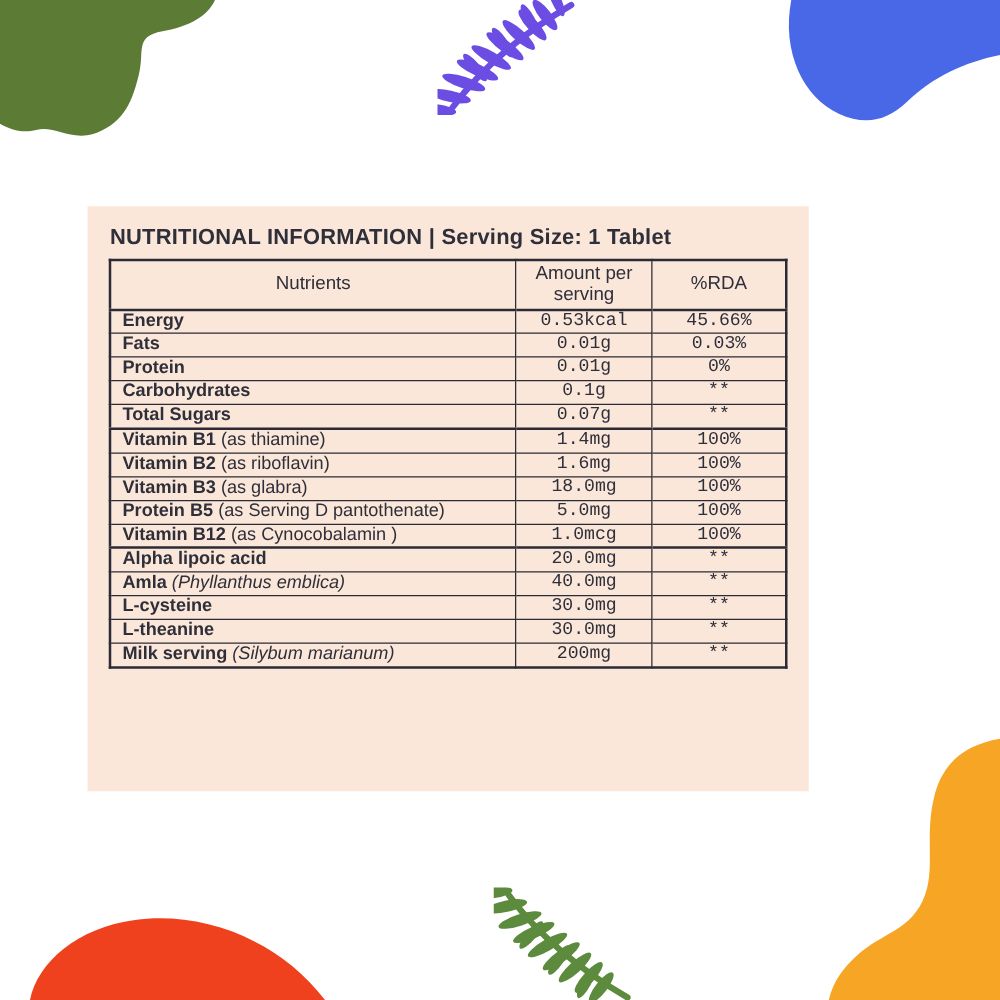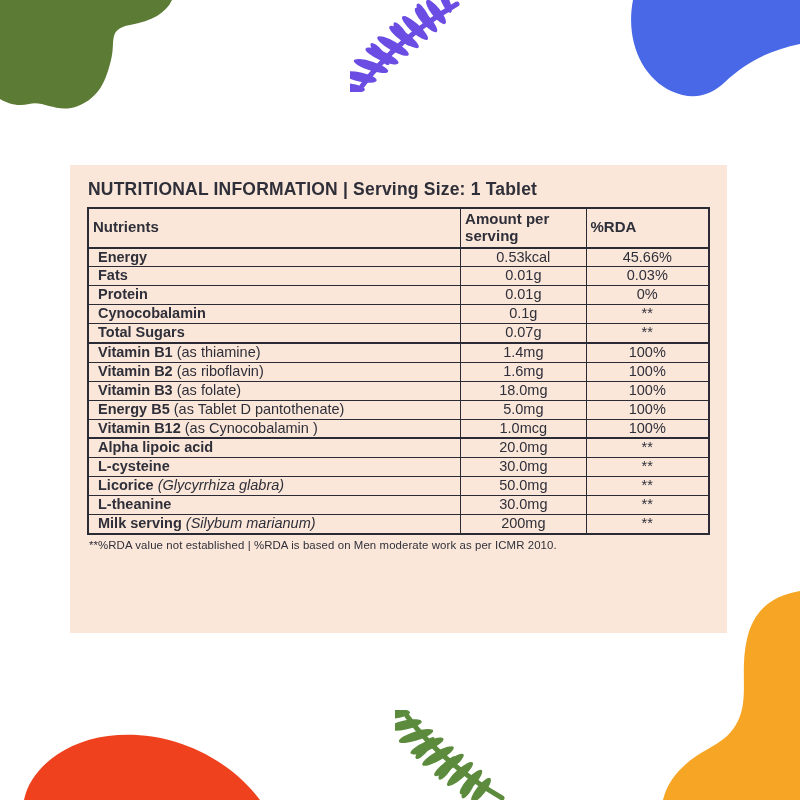"NUTRITIONAL INFORMATION | Serving Size:" .card { width: 657px -> 577px }
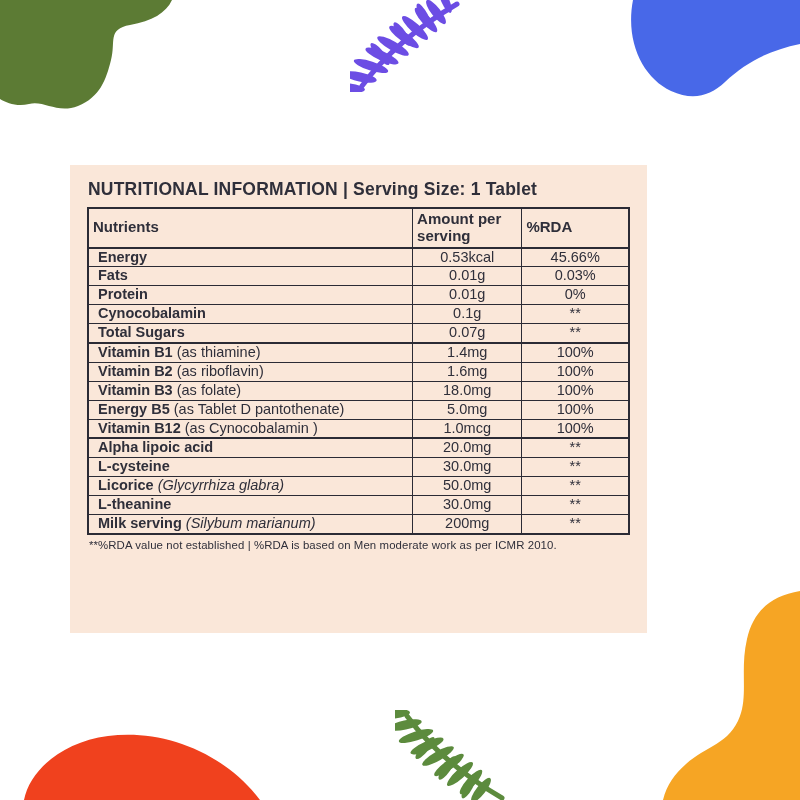"Nutrients" thead th { font-weight: bold -> normal; text-align: left -> center }
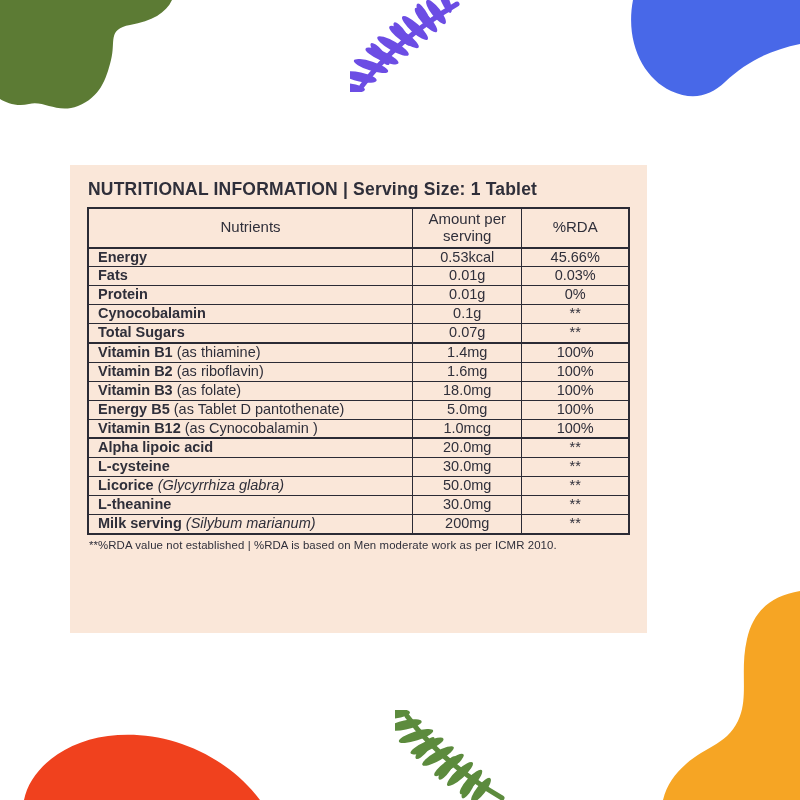"0.53kcal" td.c-amt, td.c-rda { font-family: none -> Liberation Mono, monospace }
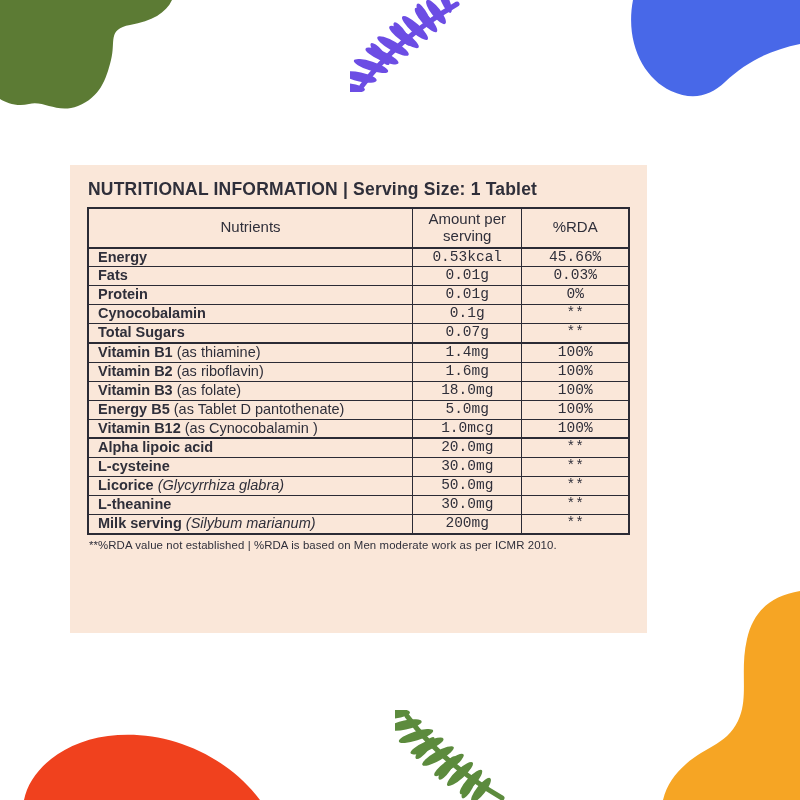"Cynocobalamin" span.nm { text: Cynocobalamin -> Carbohydrates }
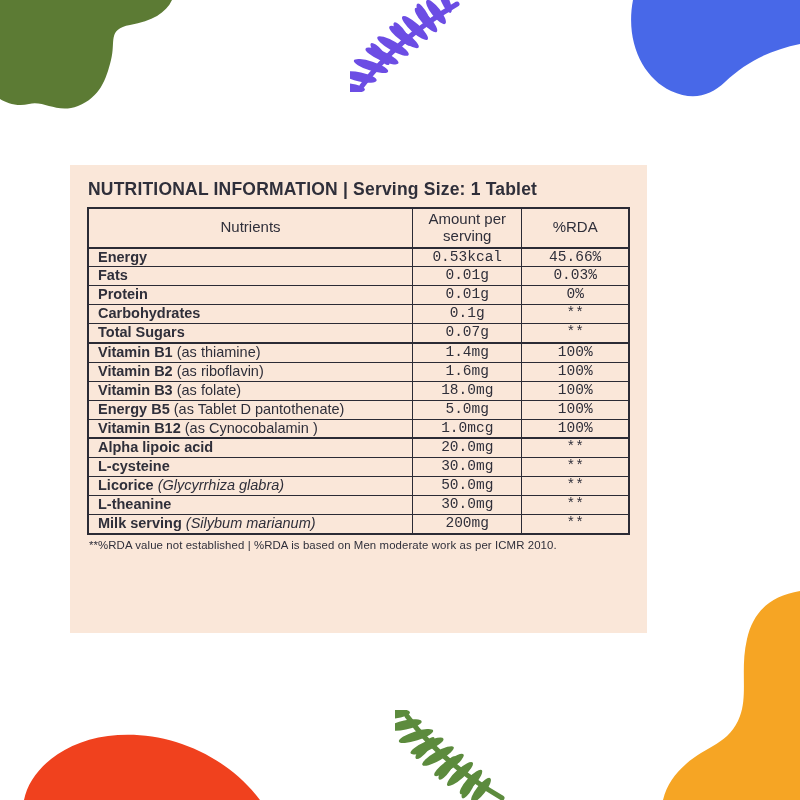"(as folate)" span.dt { text: folate -> glabra }
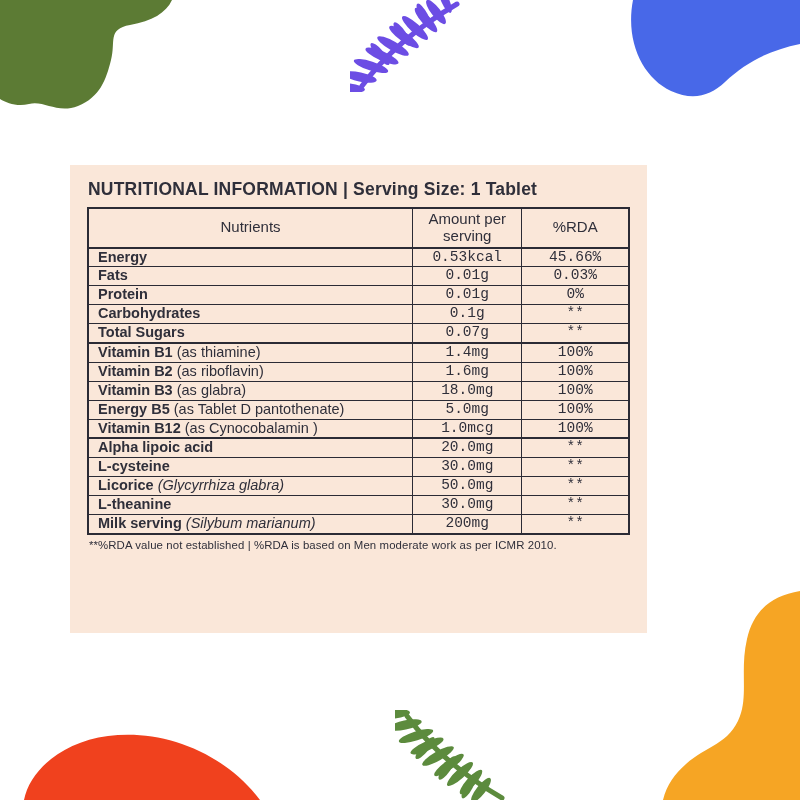"Energy B5" span.nm { text: Energy -> Protein }
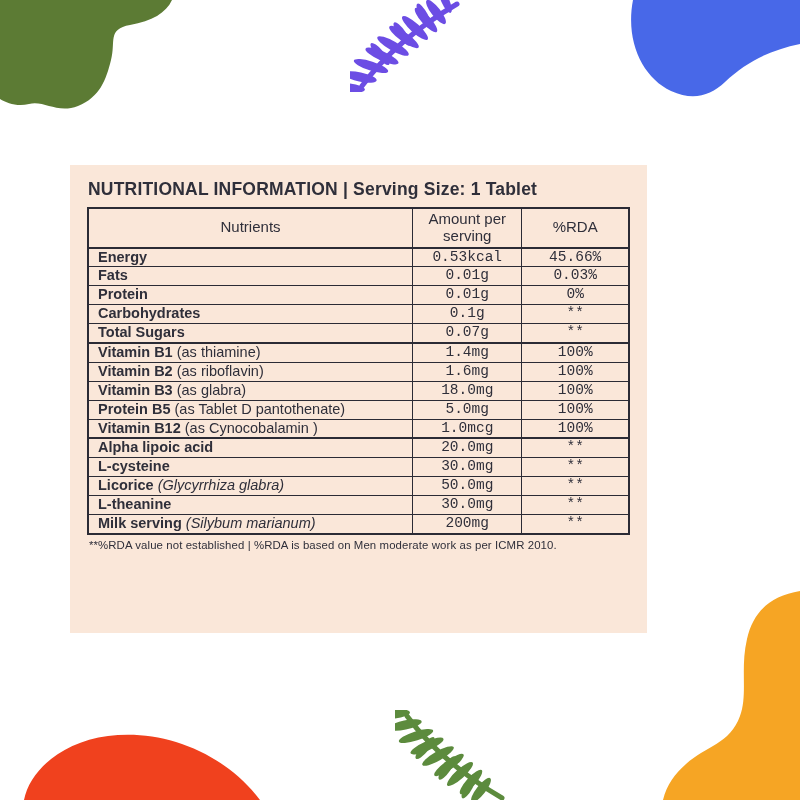"(as Tablet D pantothenate)" span.dt { text: Tablet -> Serving }
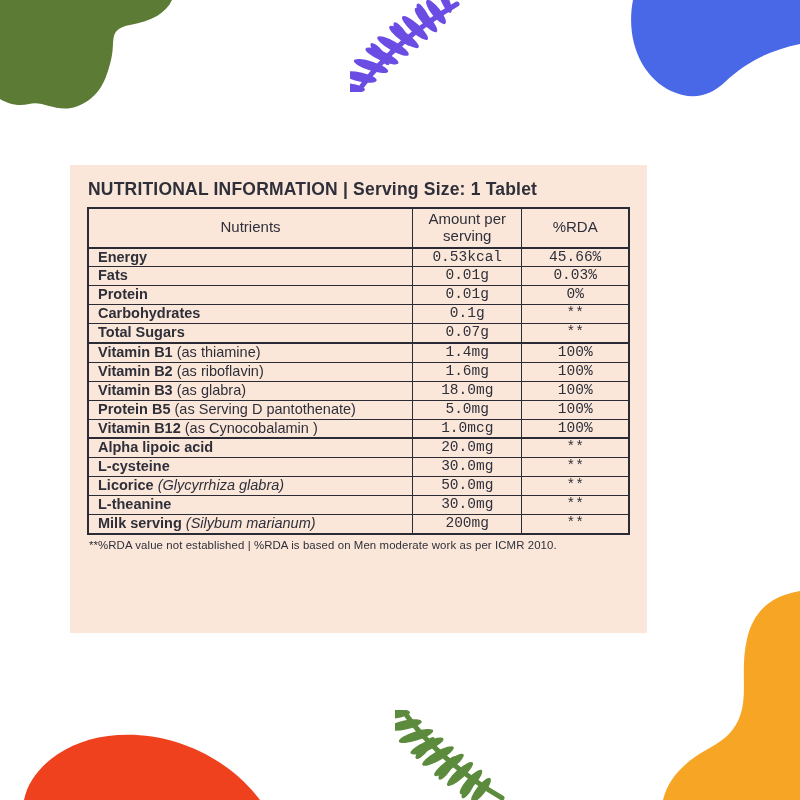"Amla (Phyllanthus emblica)" tr { html: none -> <tr> <td><span>Amla</span><span> (Phyllanthus emblica)</span></td> <td>40.0mg</td> <td>**</td> </tr> }
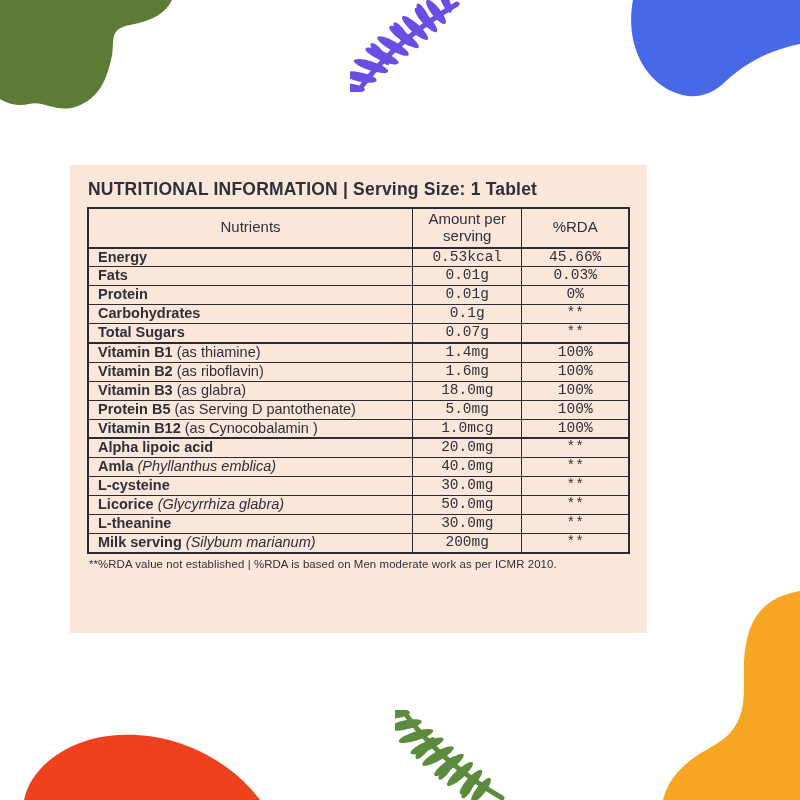"Licorice (Glycyrrhiza glabra)" tr { html: <tr> <td><span>Licorice</span><span> (Glycyrrhiza glabra)</span></td> <td>50.0mg</td> <td>**</td> </tr> -> none }
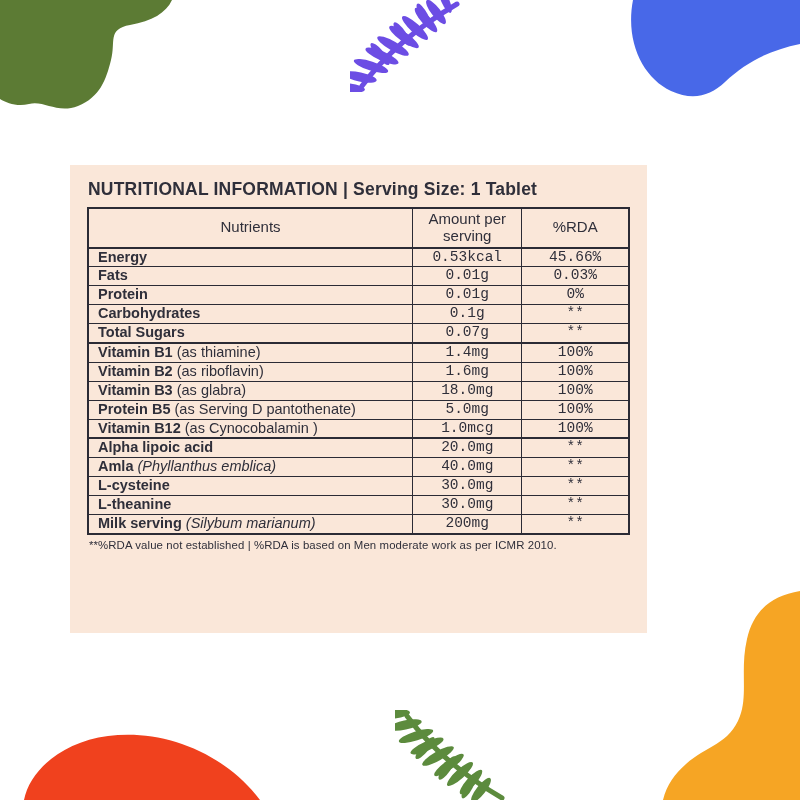"**%RDA value not established |" div.footnote { html: <div>**%RDA value not established | %RDA is based on Men moderate work as per ICMR 2010.</div> -> none }
